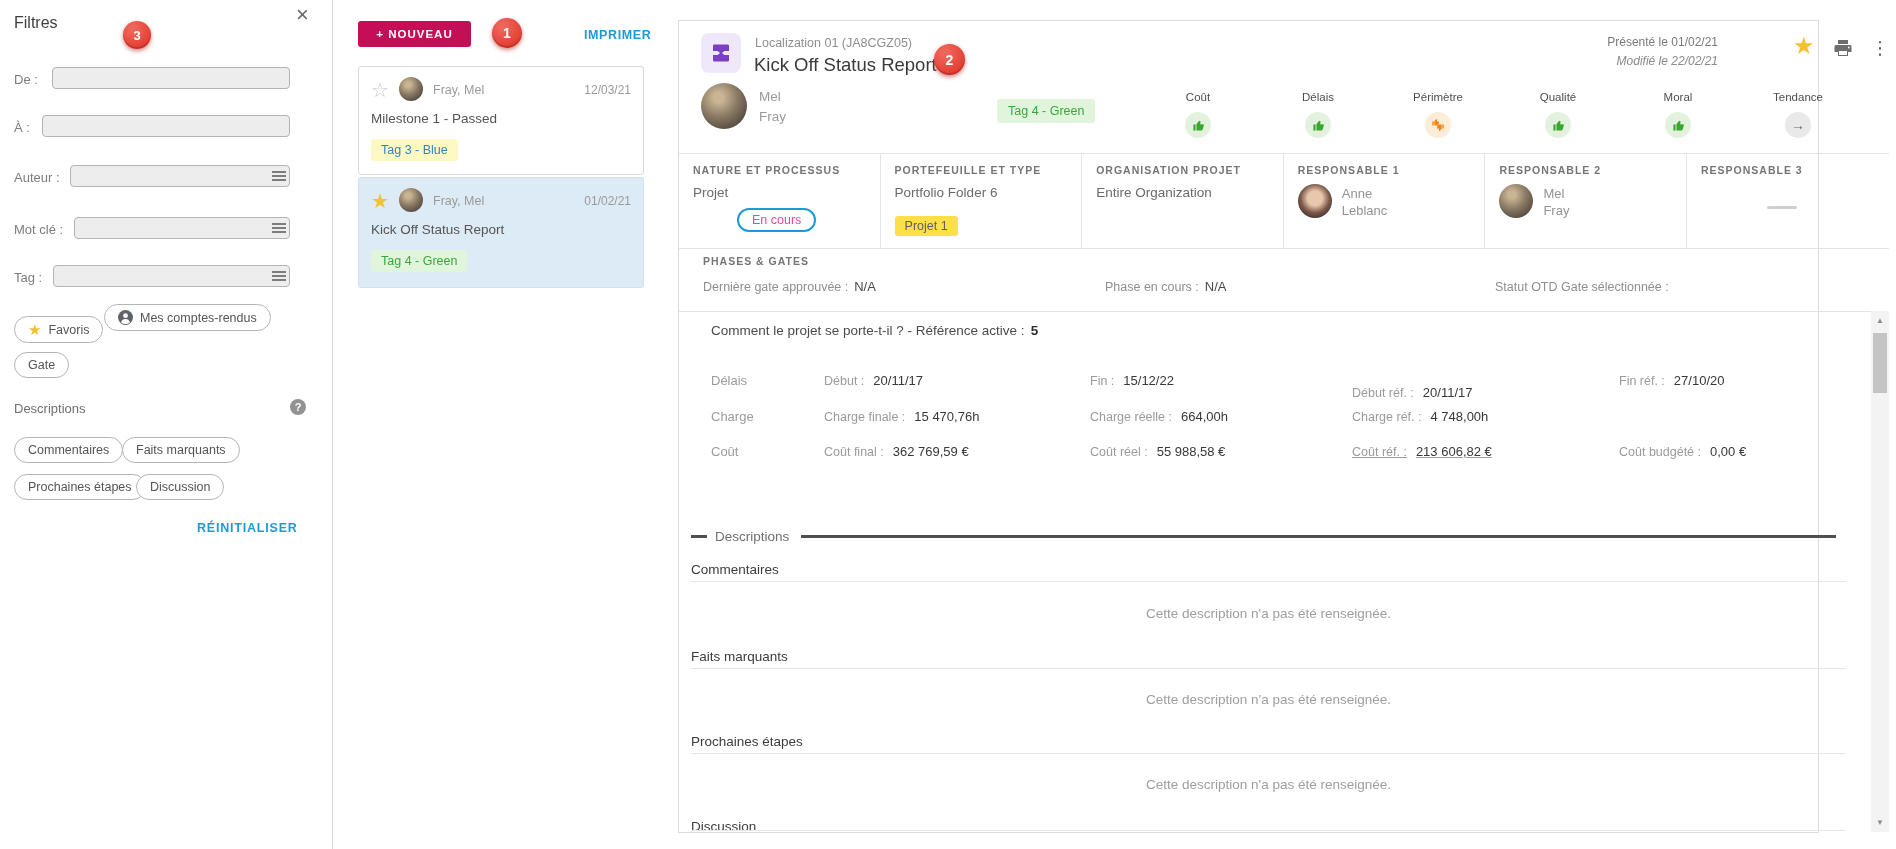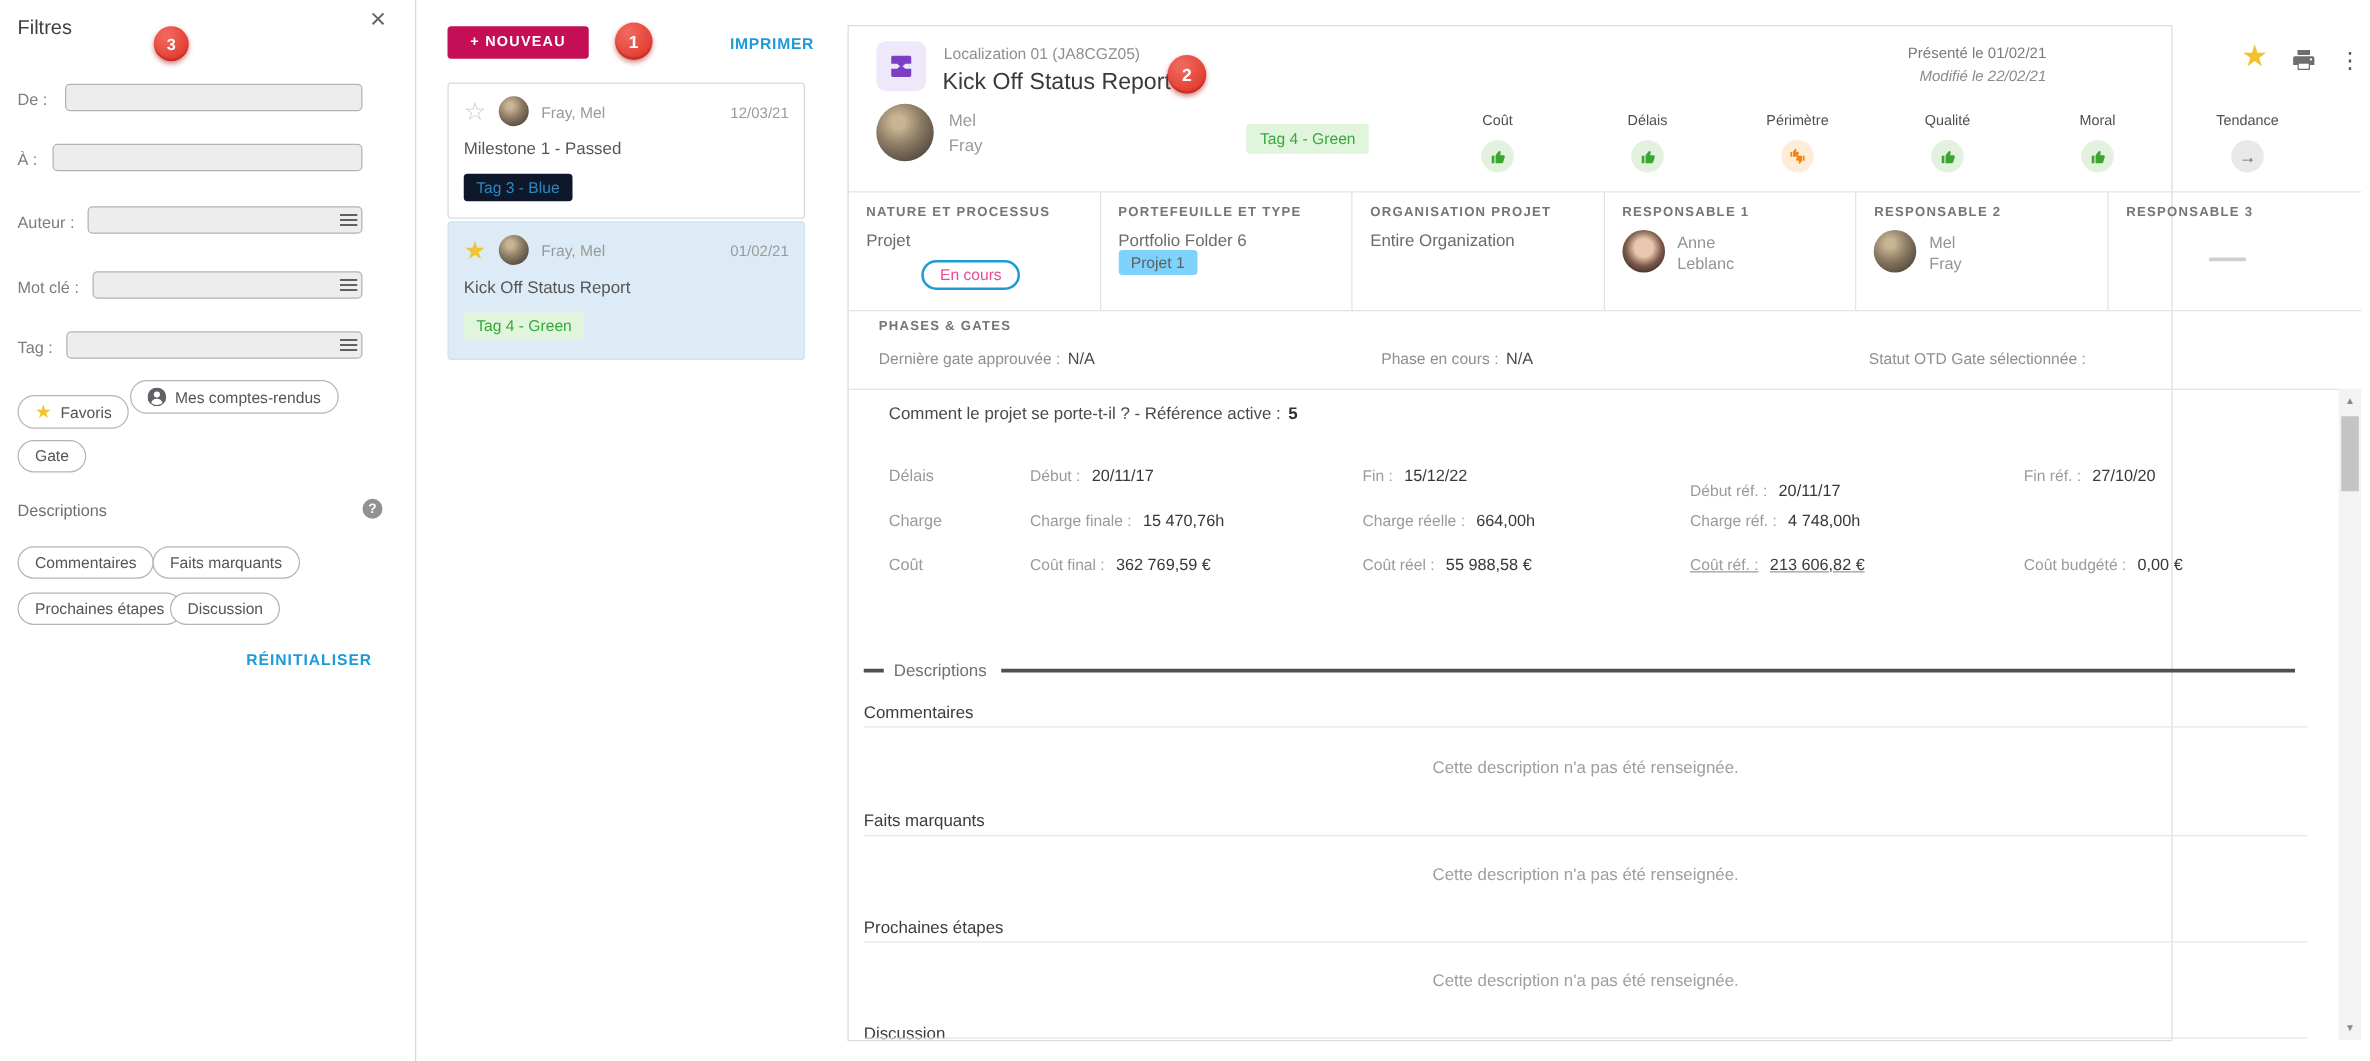"Localization 01 (JA8CGZ05)" .card { width: 1060px -> 1141px }
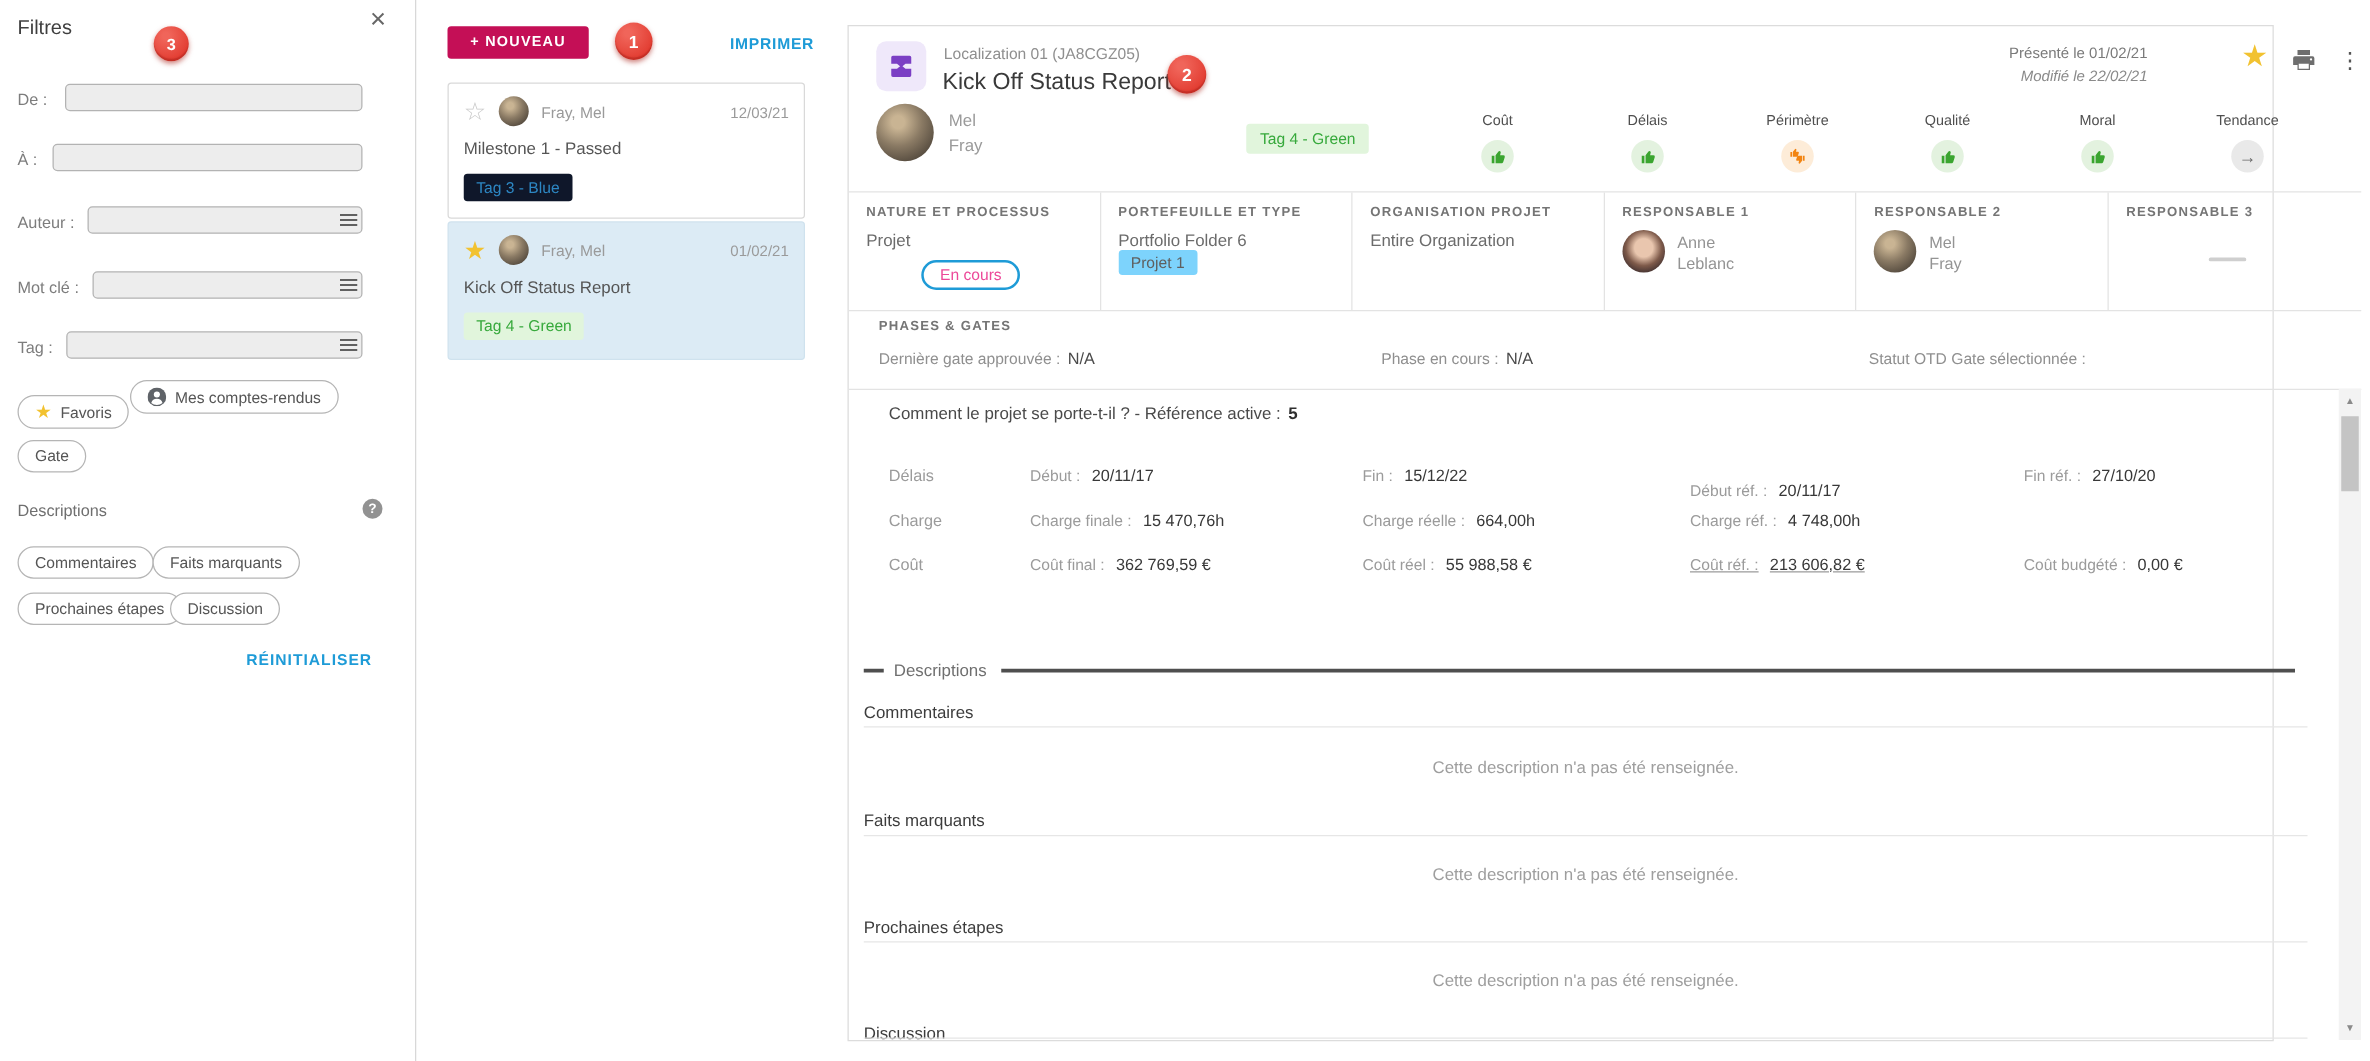"Tag 3 - Blue" .tag-blue { background: #0f172a -> #fef9c3 }
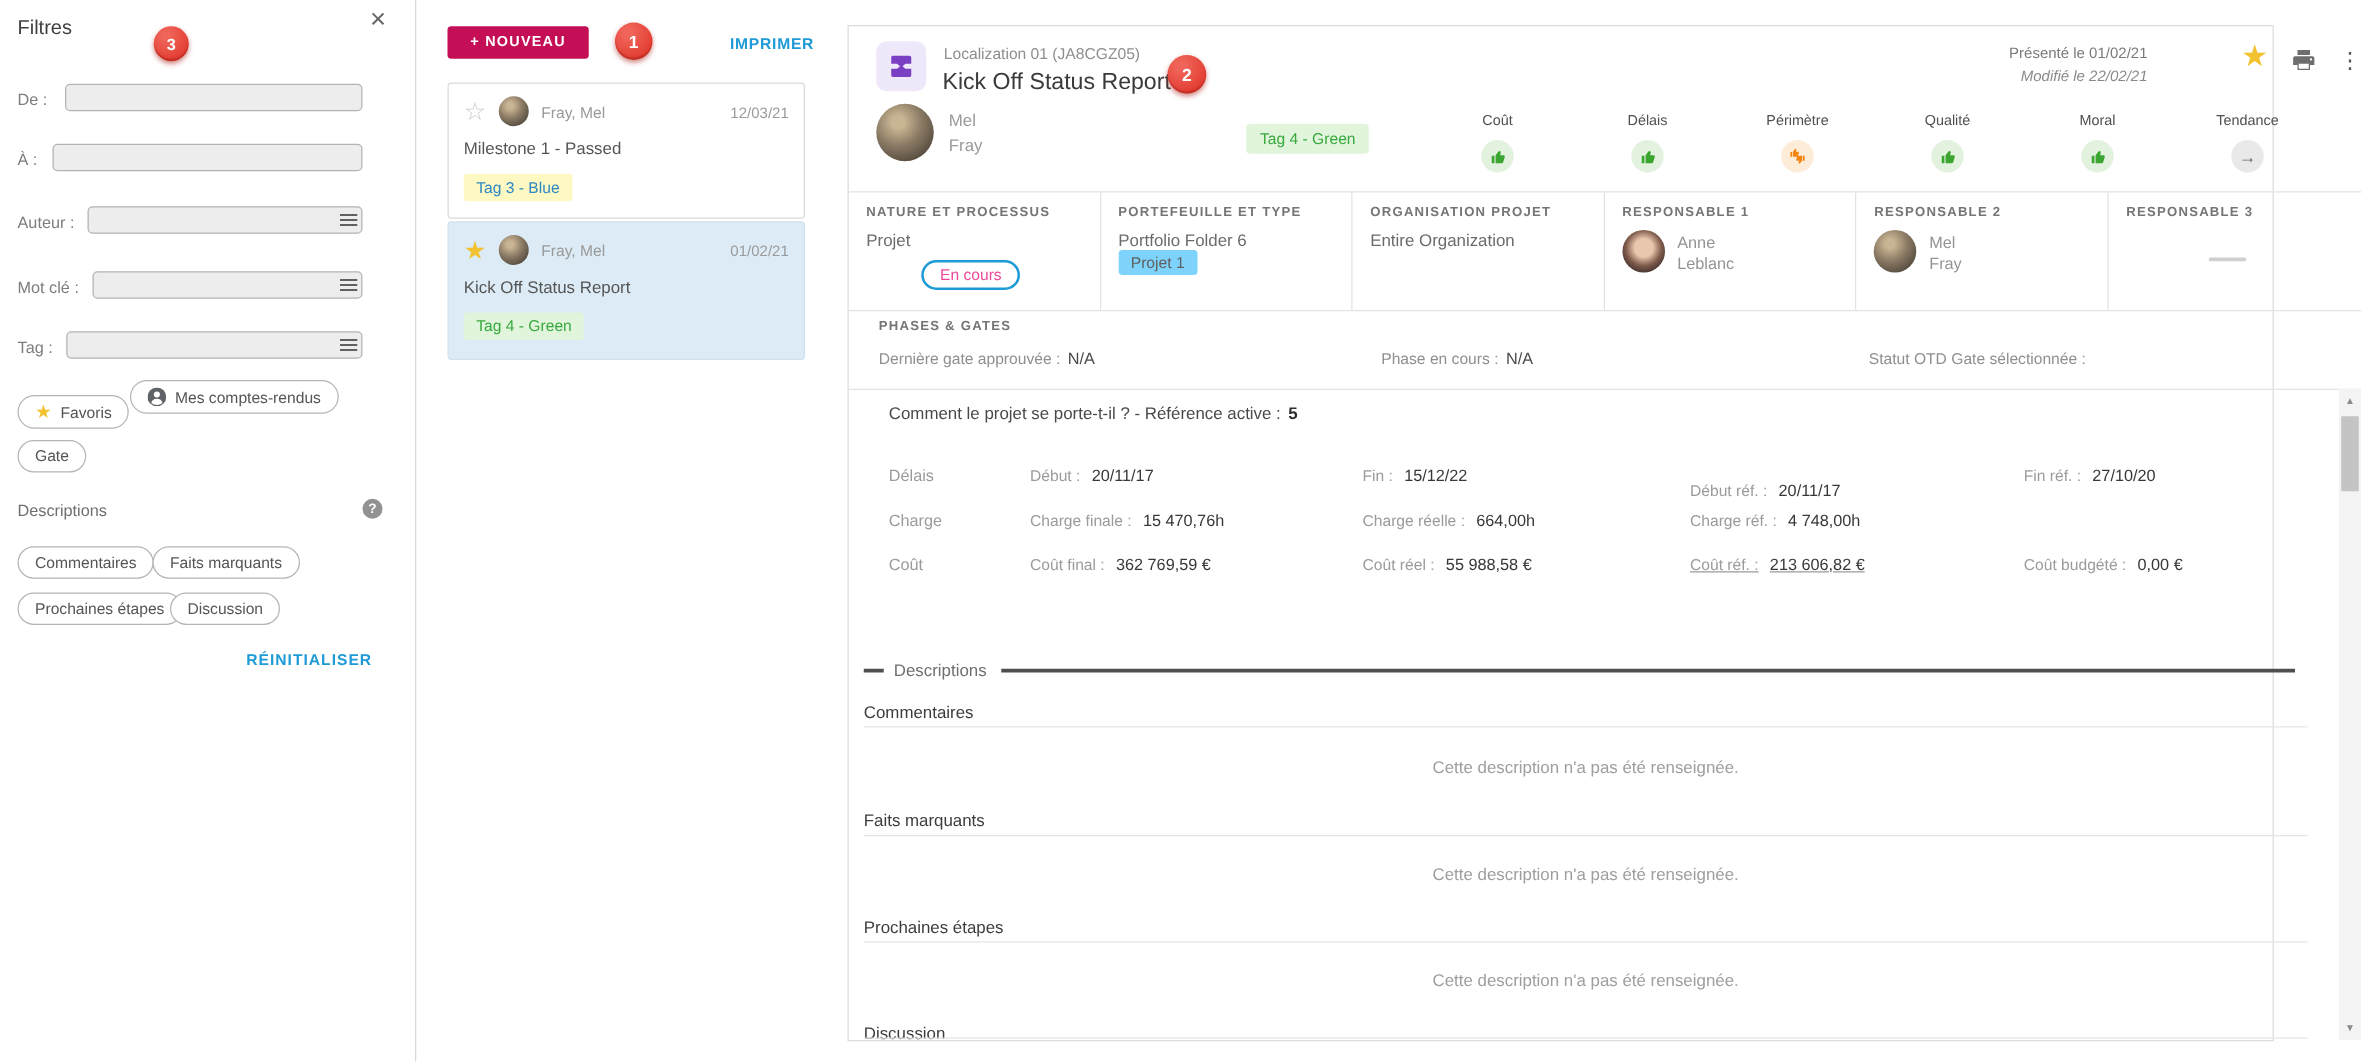"Projet 1" .gchip { background: #7dd3fc -> #fde047; margin-top: 0 -> 16px }
